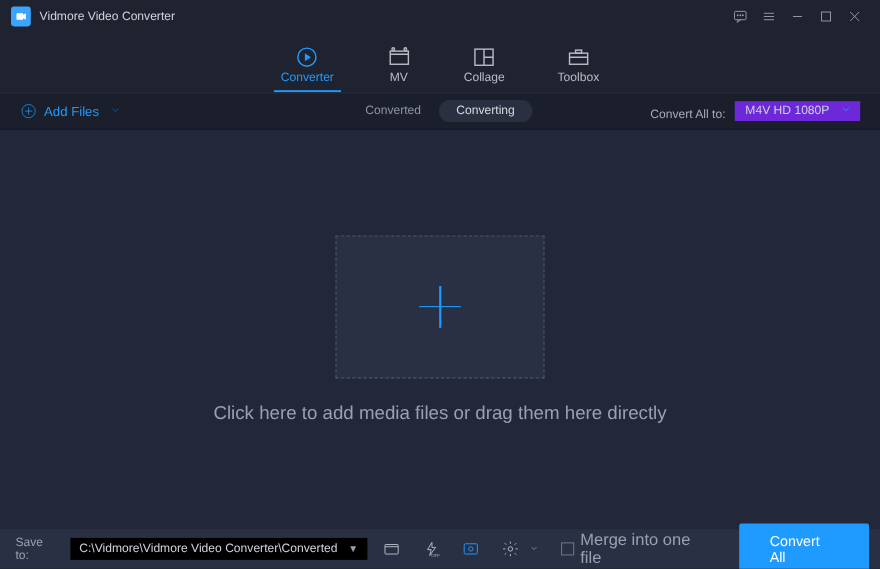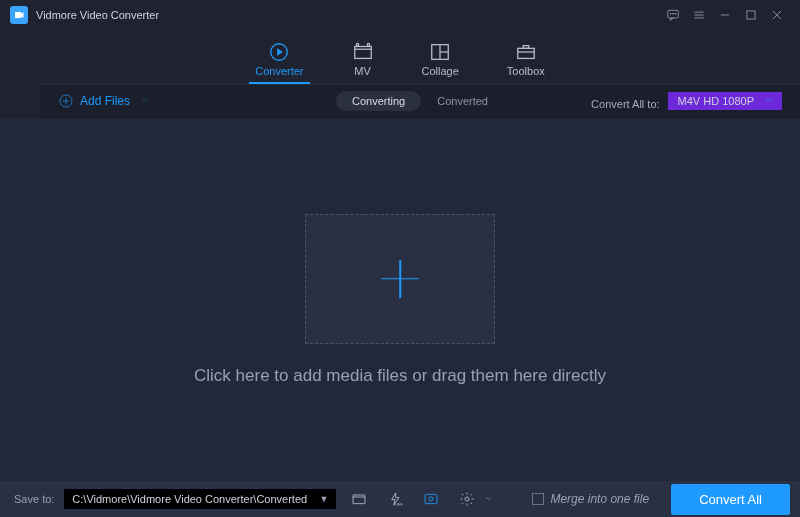"Add Files" .toolbar { margin-left: 40px -> none }
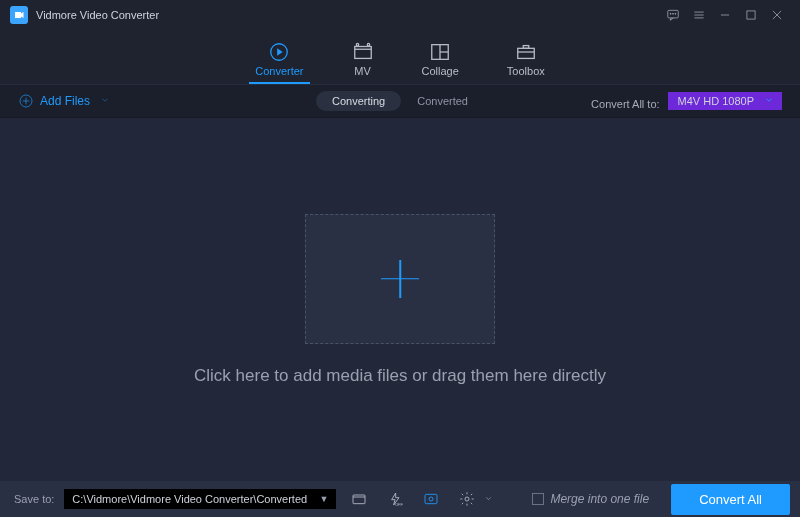"Converting" div.segbtn { order: before "Converted" -> after "Converted" }
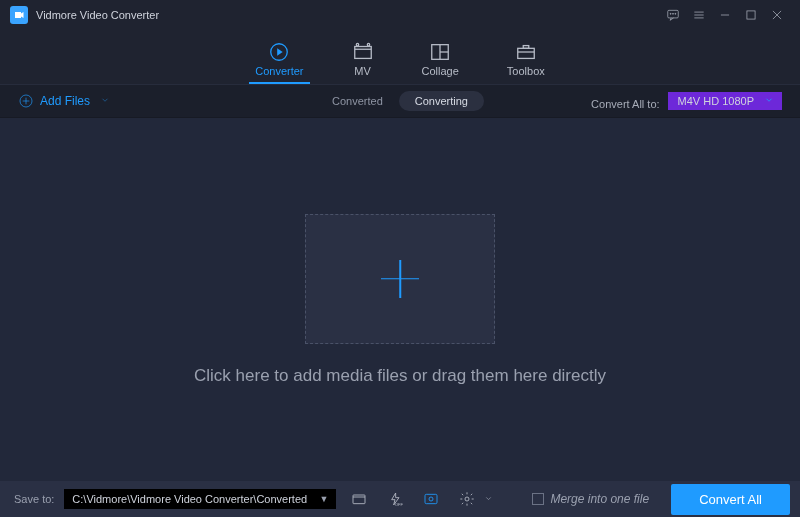"Merge into one file" .merge { font-size: 12px -> 15px; font-style: italic -> none }
